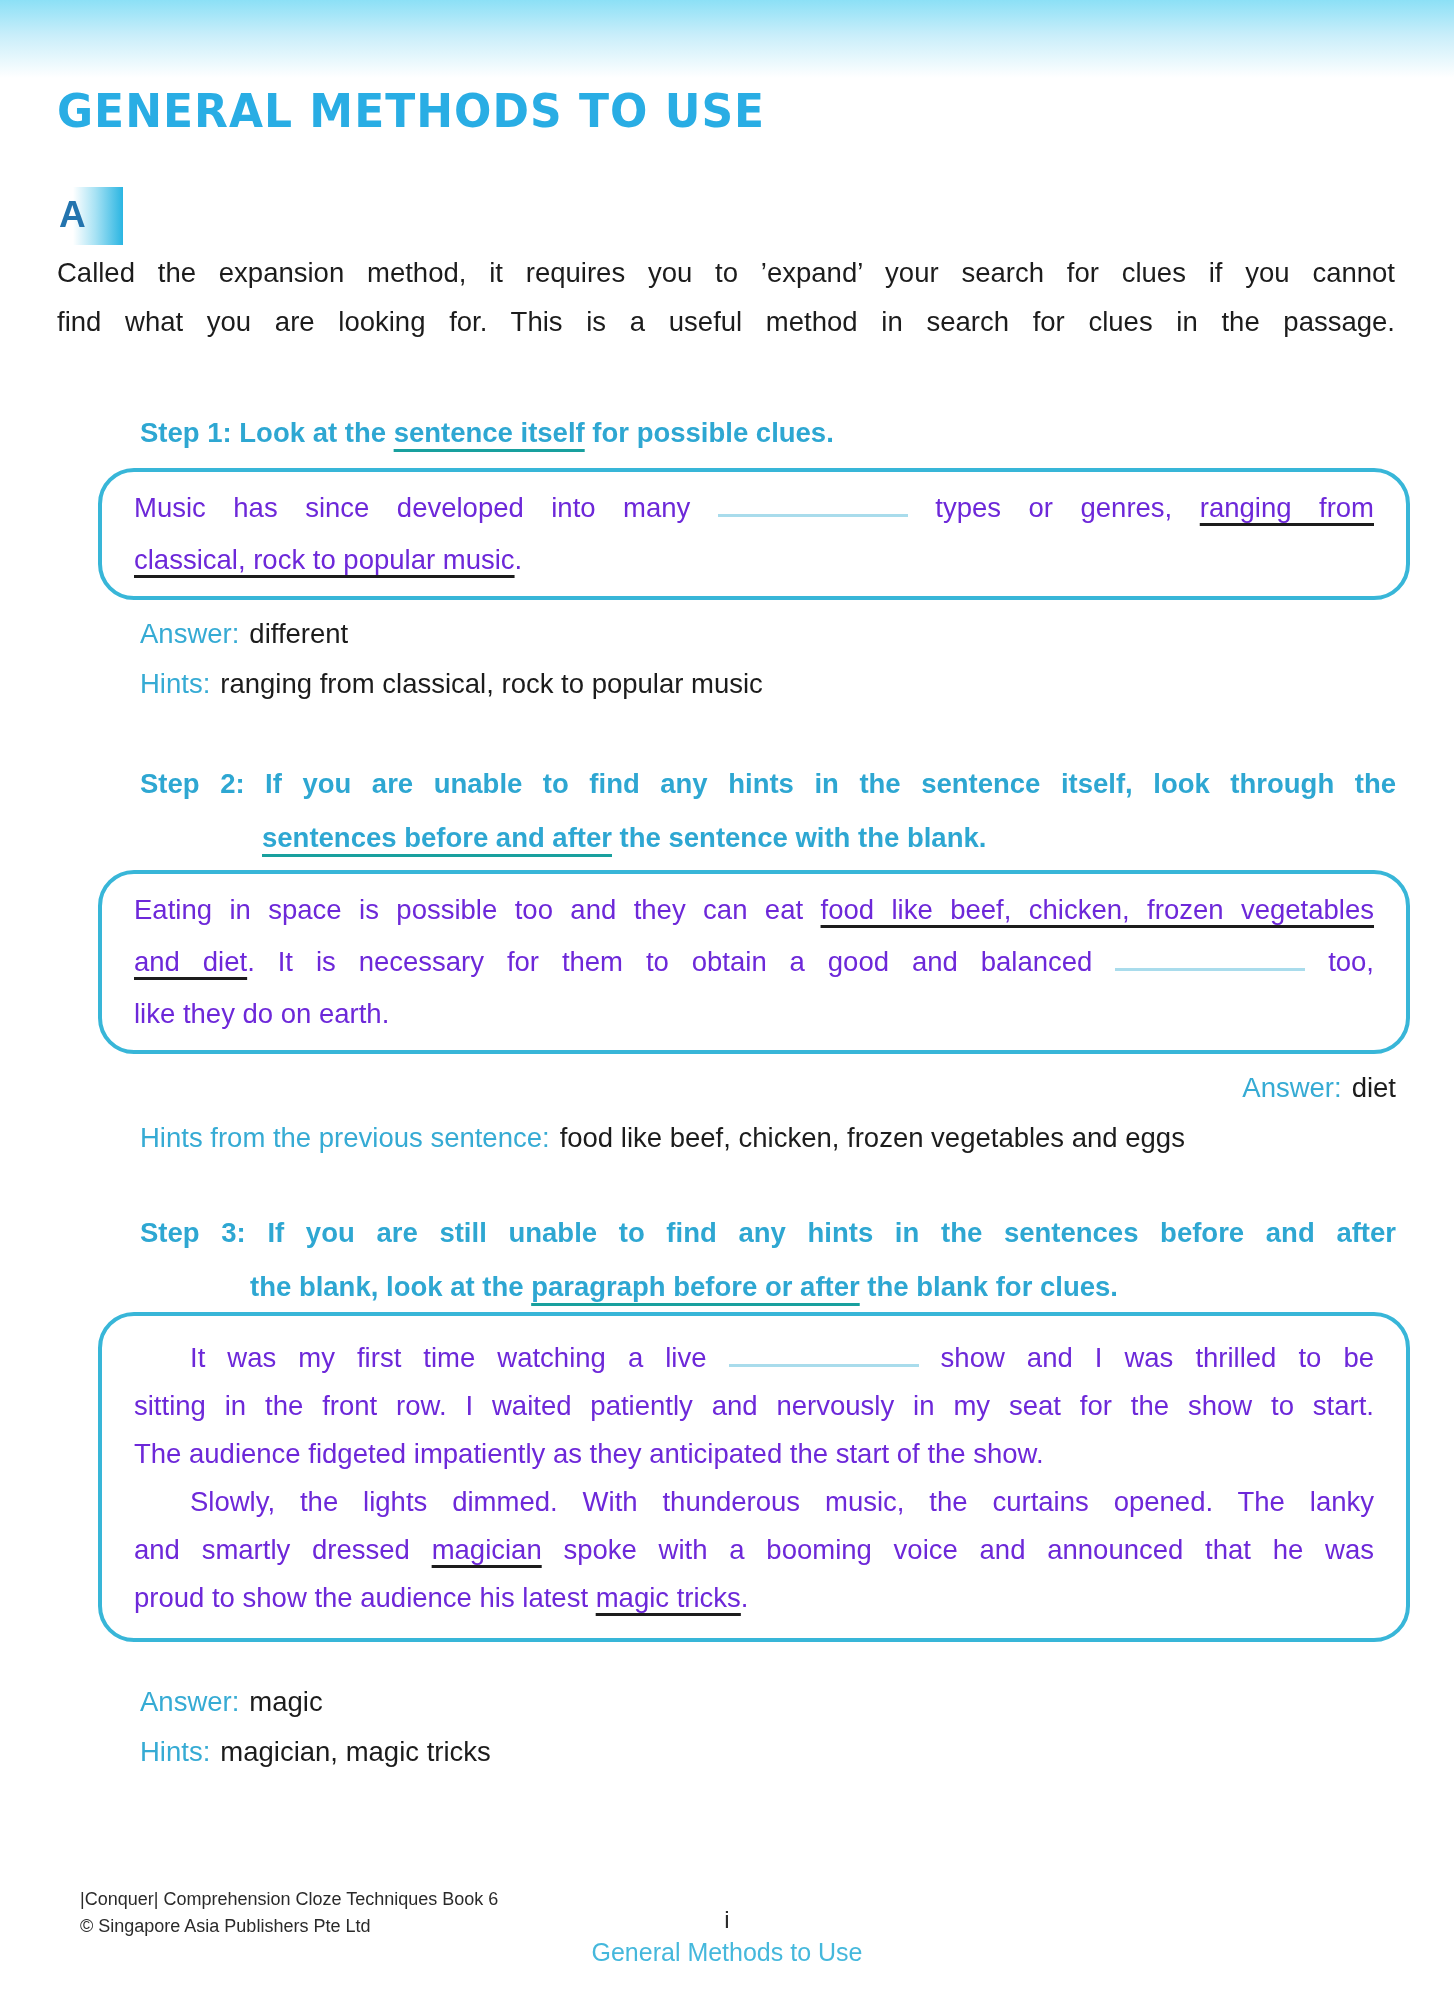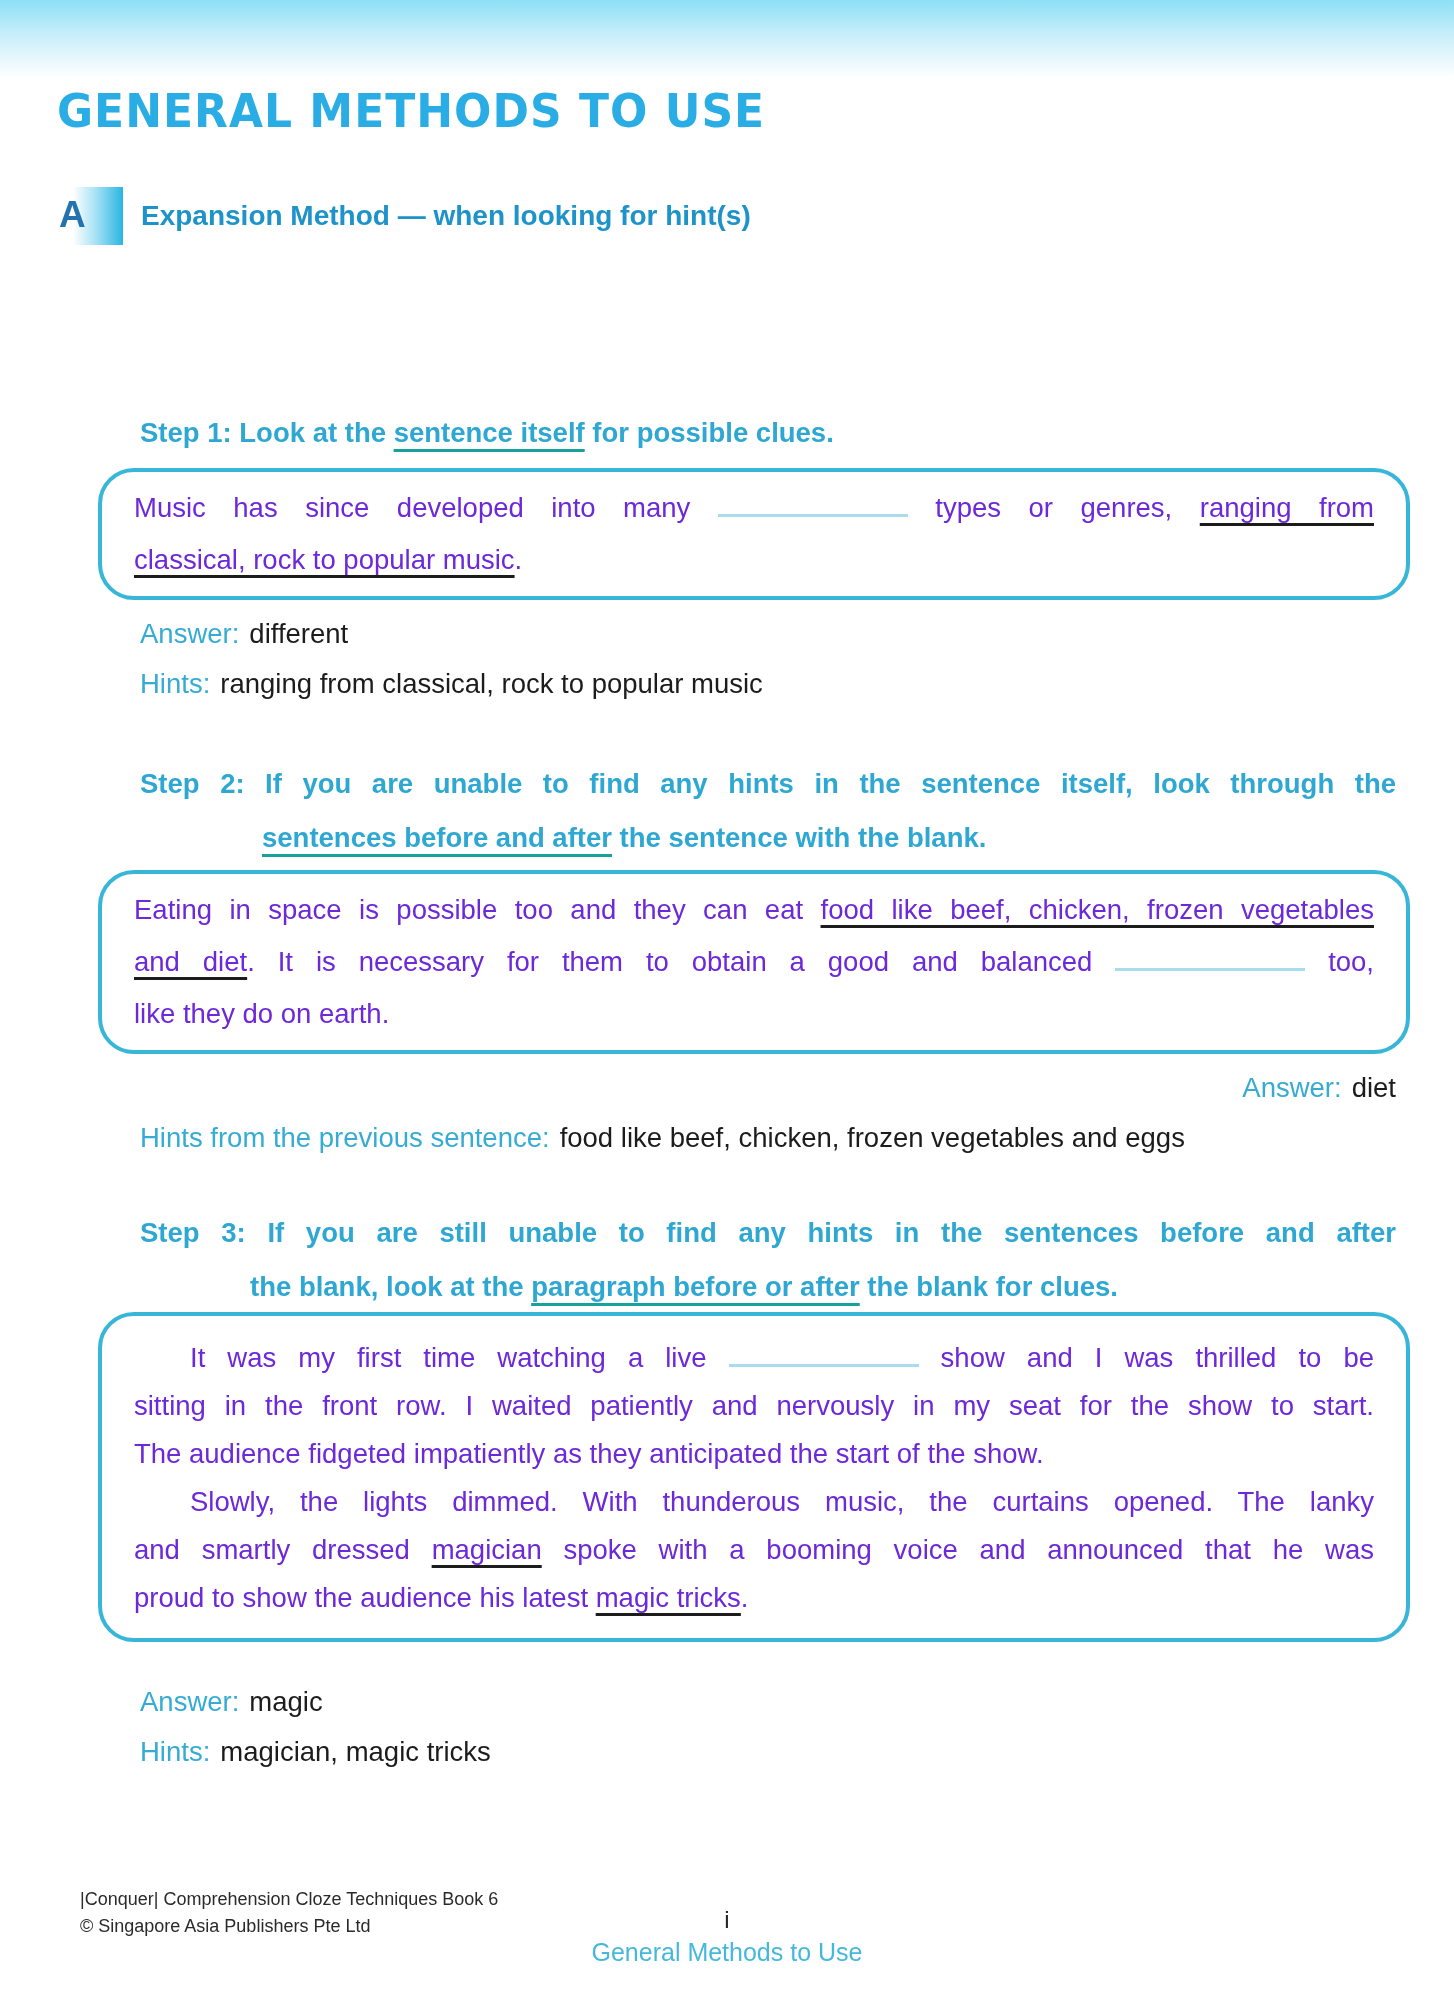"Expansion Method — when looking" div.section-heading { html: <div>Expansion Method — when looking for hint(s)</div> -> none }
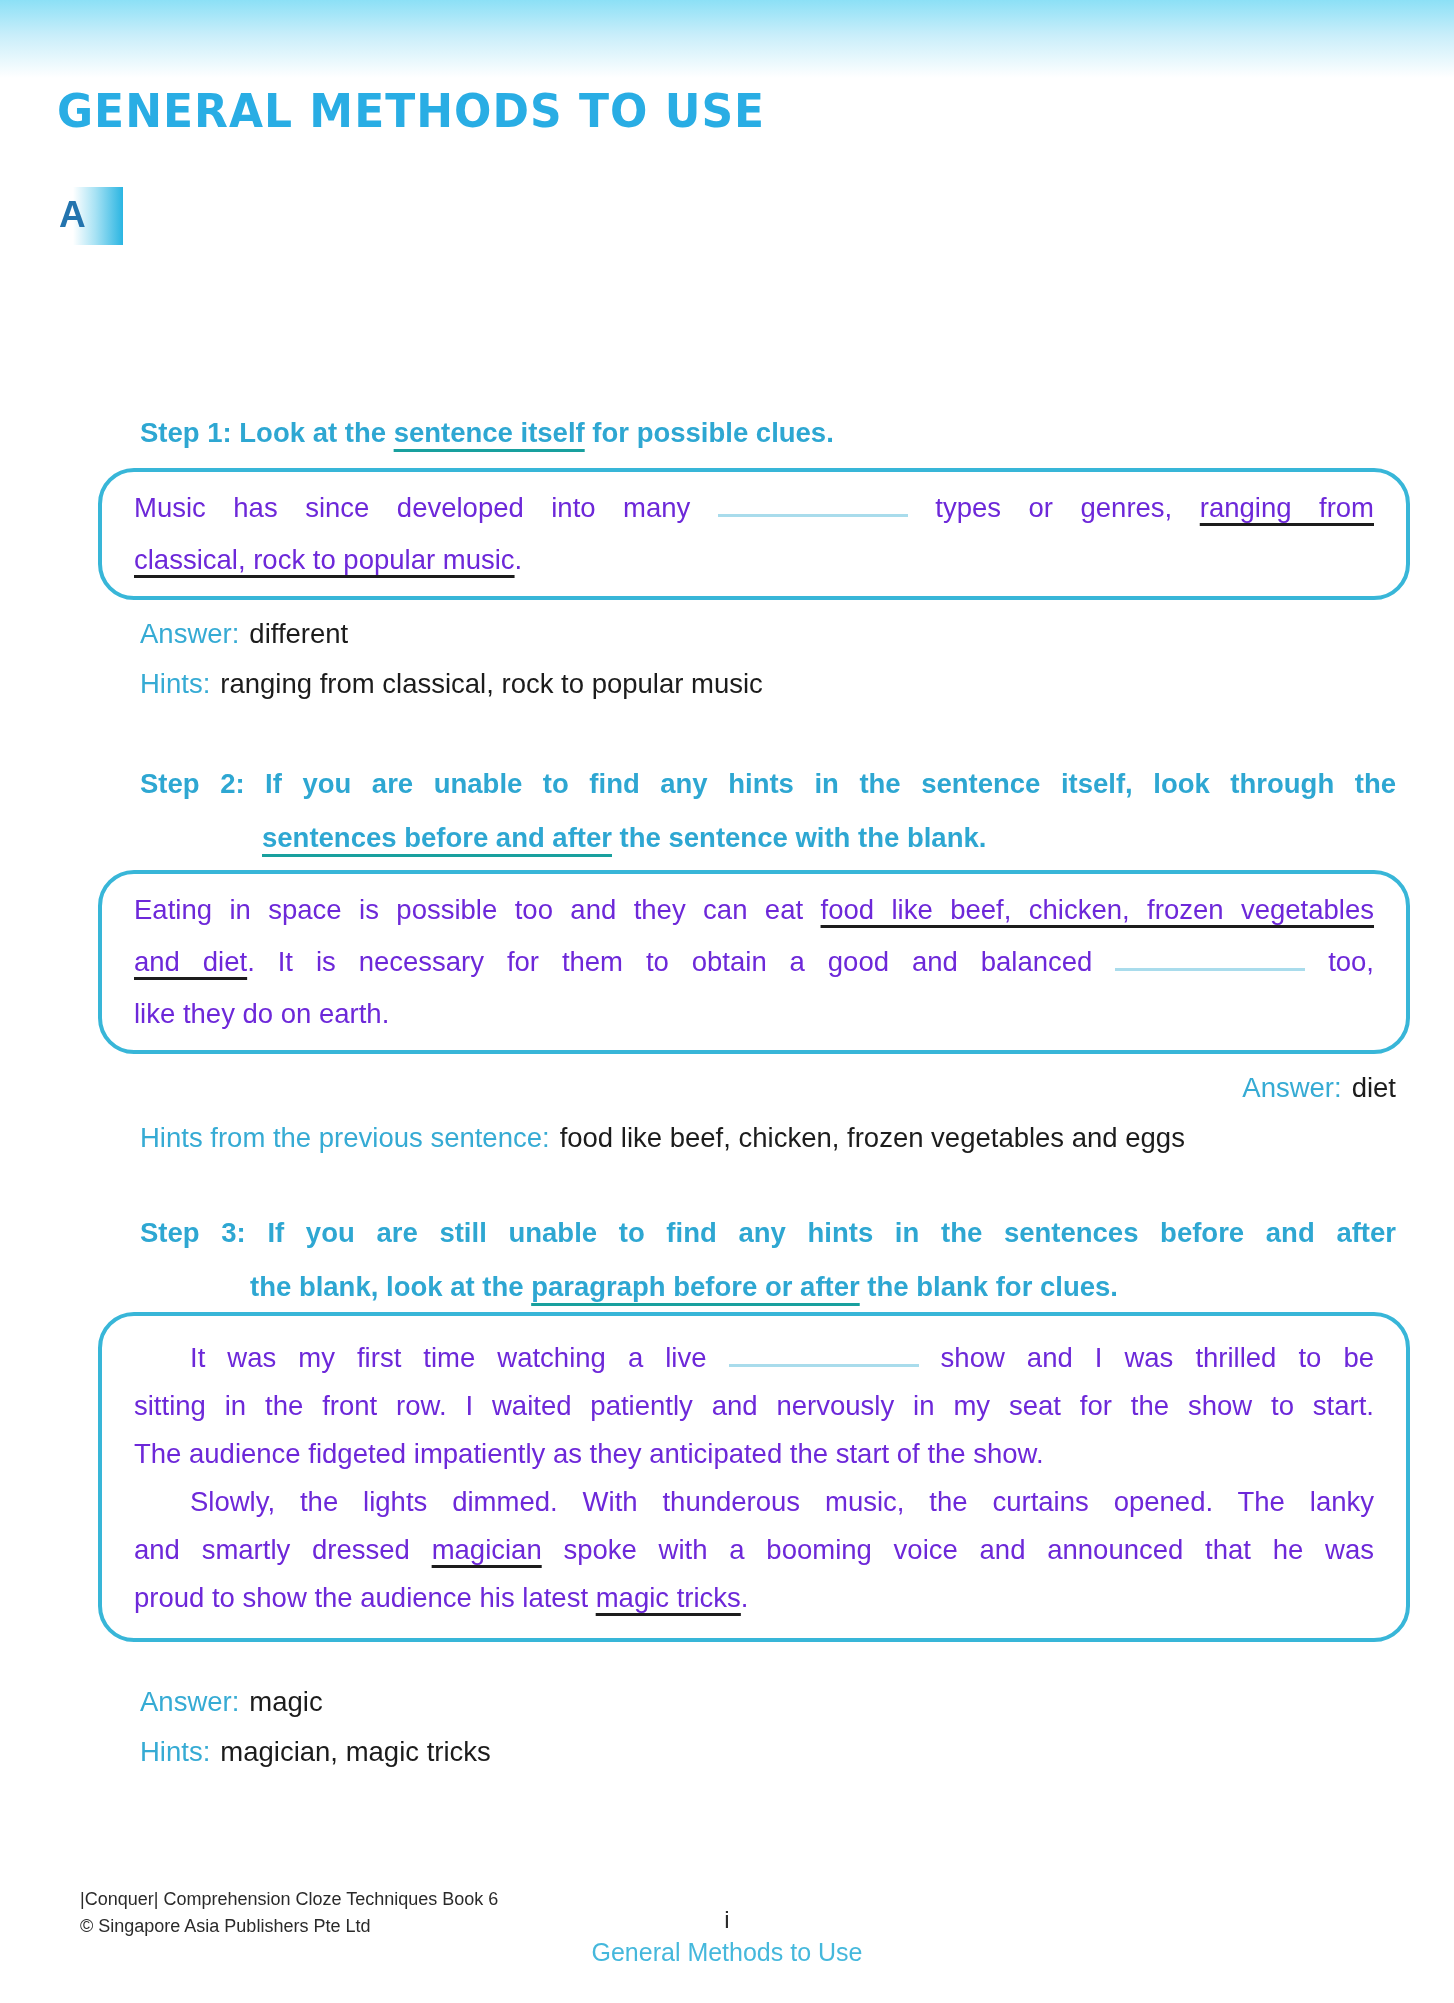"Called the expansion method, it" div.intro { html: none -> <div> <div>Called the expansion method, it requires you to ’expand’ your search for clues if you cannot</div> <div>find what you are looking for. This is a useful method in search for clues in the passage.</div> </div> }
